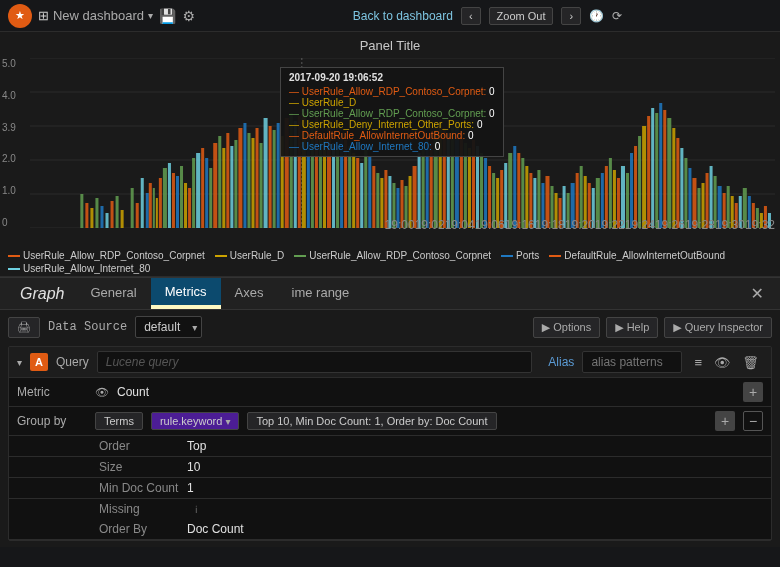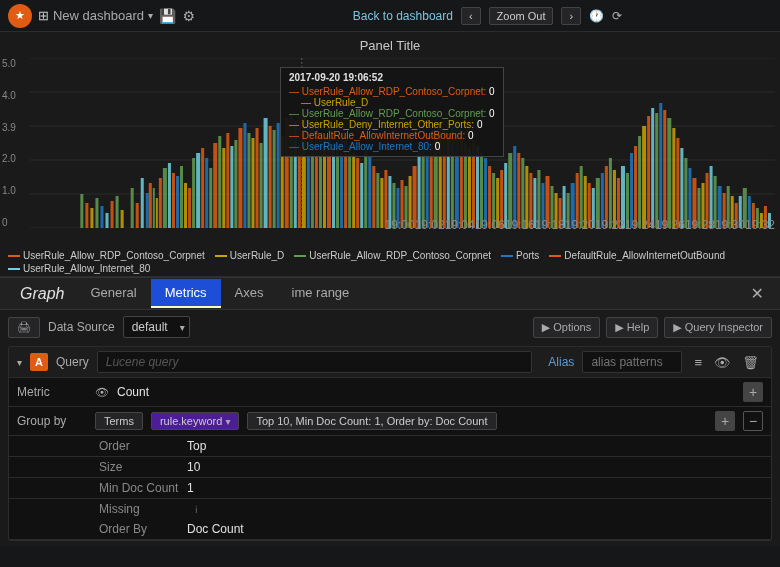"— UserRule_D" div { margin-left: 12px -> none }
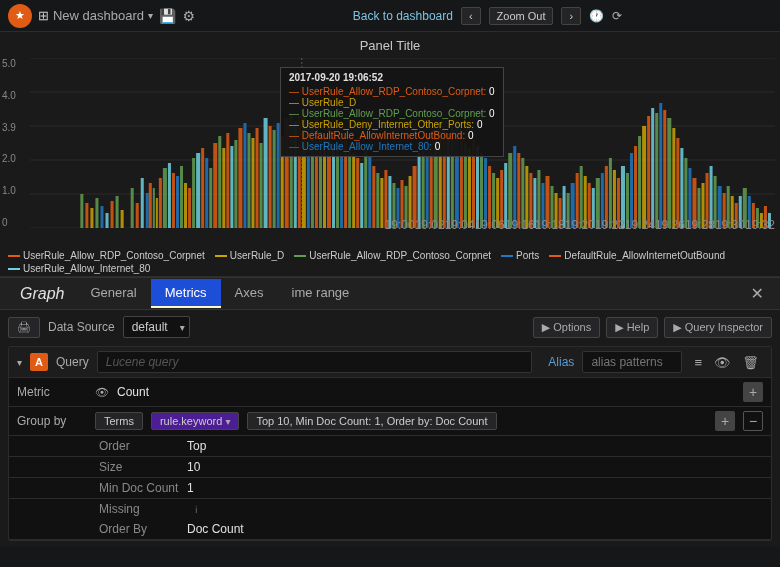"Metrics" .tab.active { background: #1d4ed8 -> #0c4a6e; border-bottom: 2px solid #fef9c3 -> 4px solid #fef9c3 }
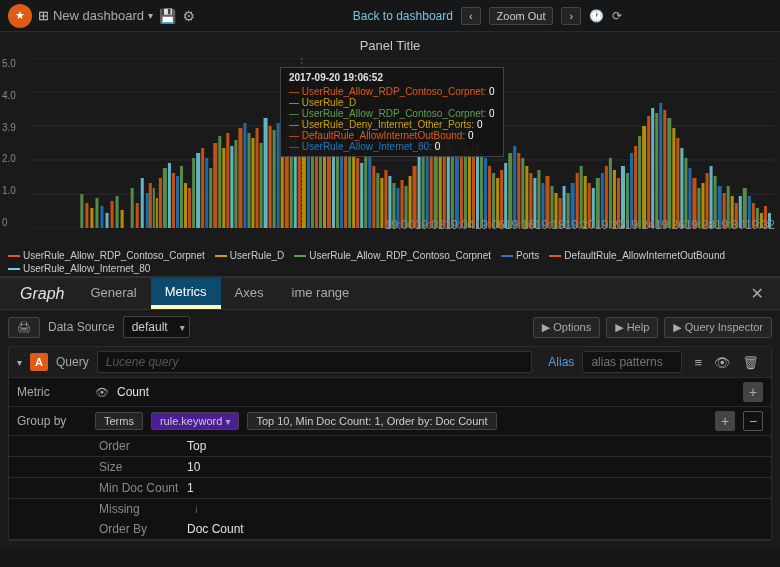"Data Source" span { font-family: none -> Liberation Mono, monospace }
